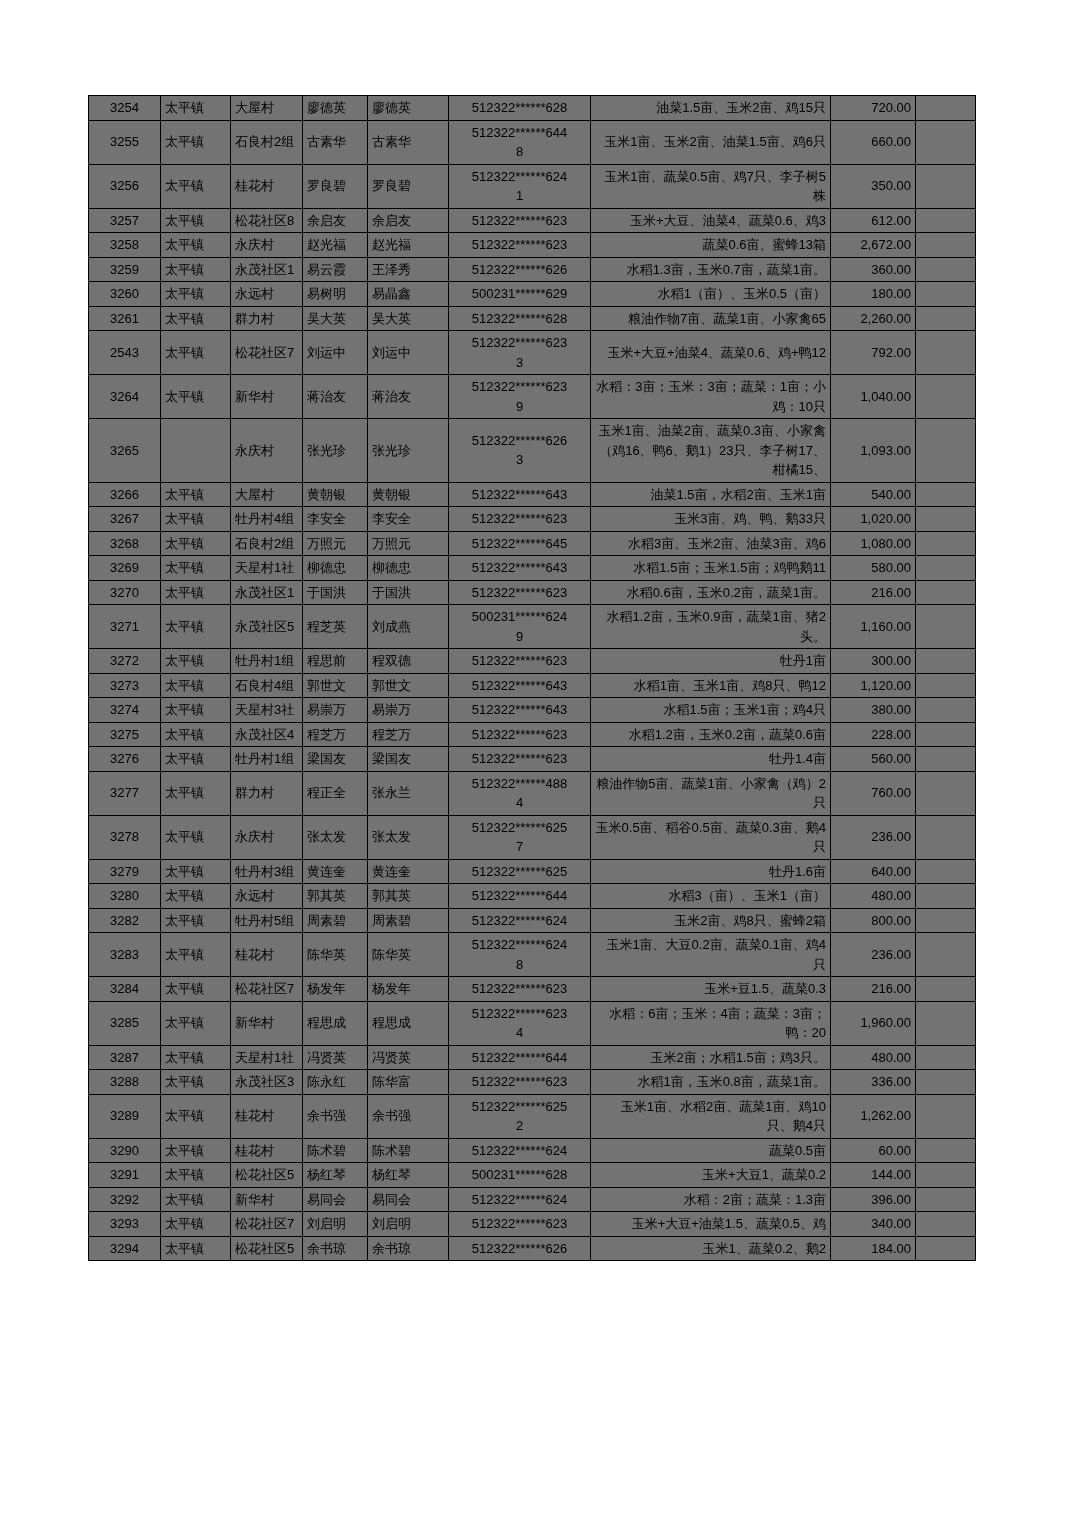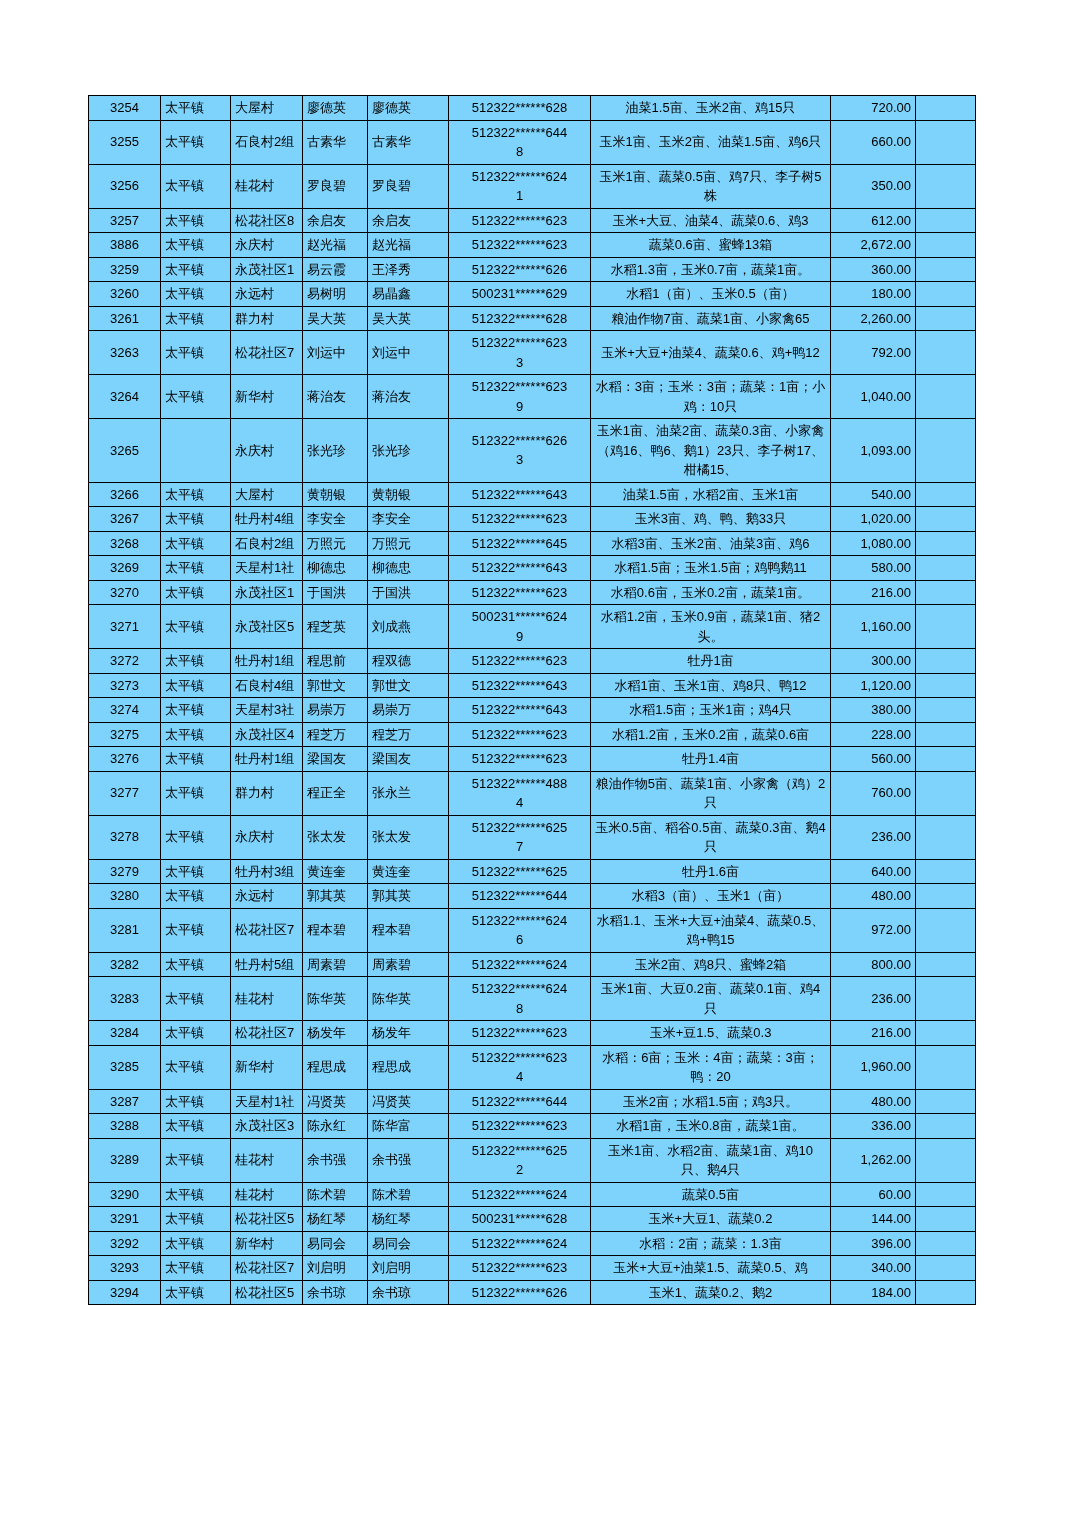"3254" table.grid { background: #7dd3fc -> #737373 }
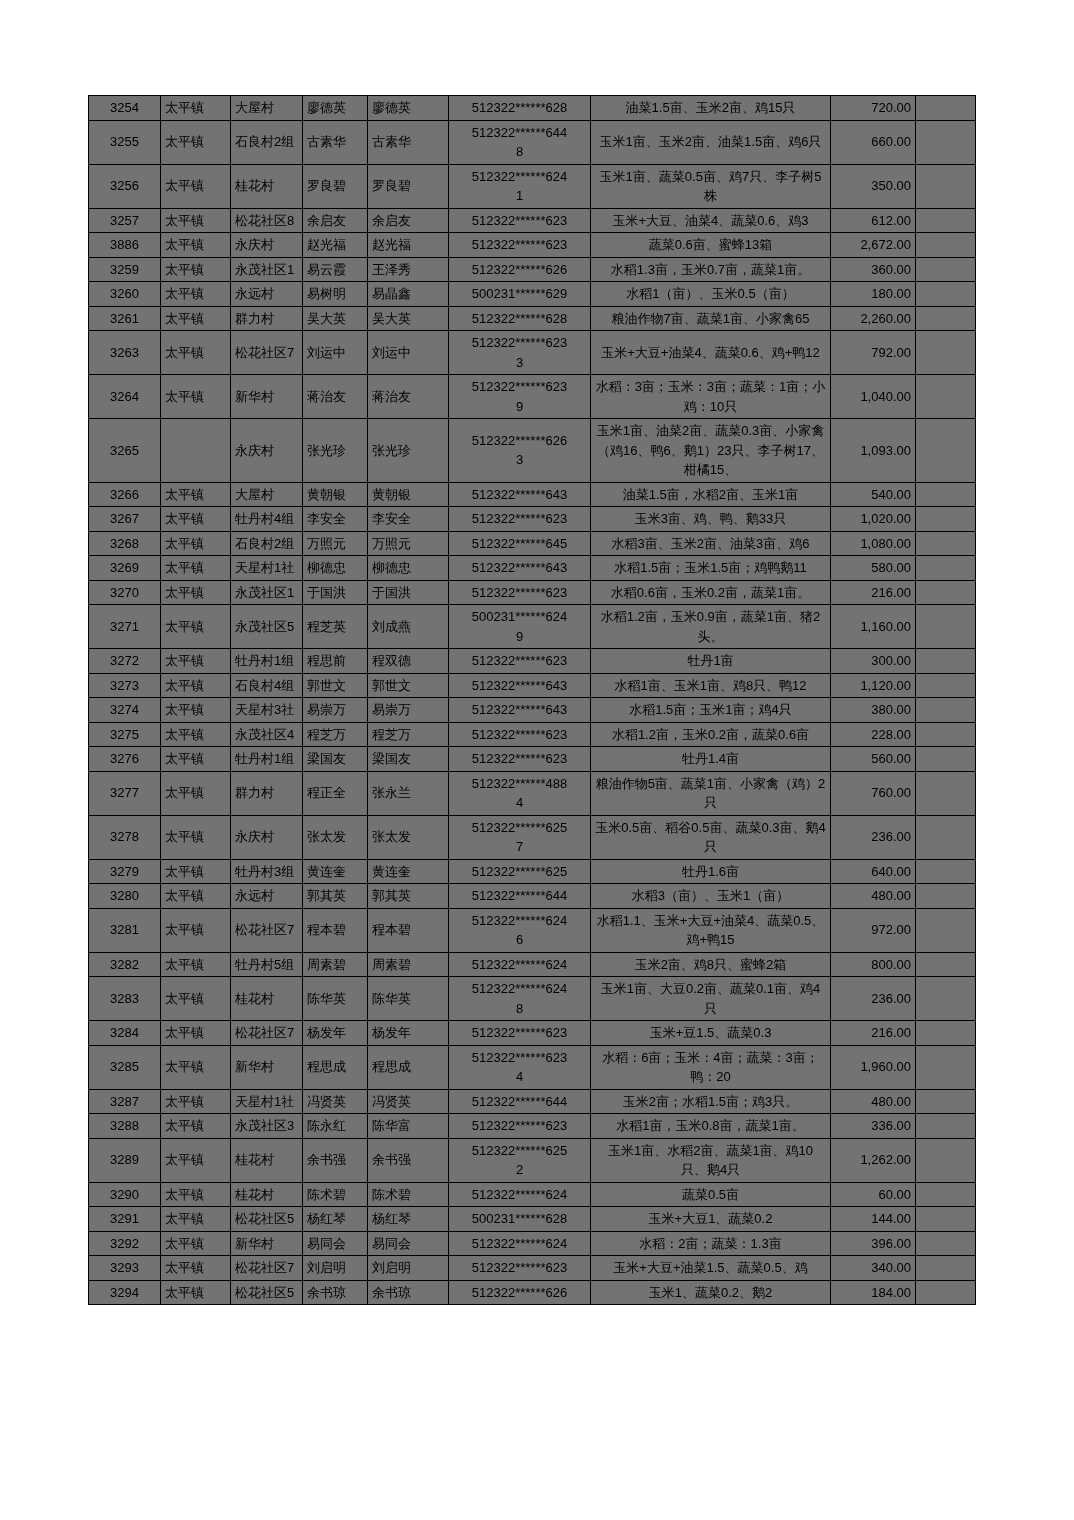"油菜1.5亩、玉米2亩、鸡15只" td.c-items { text-align: center -> right }
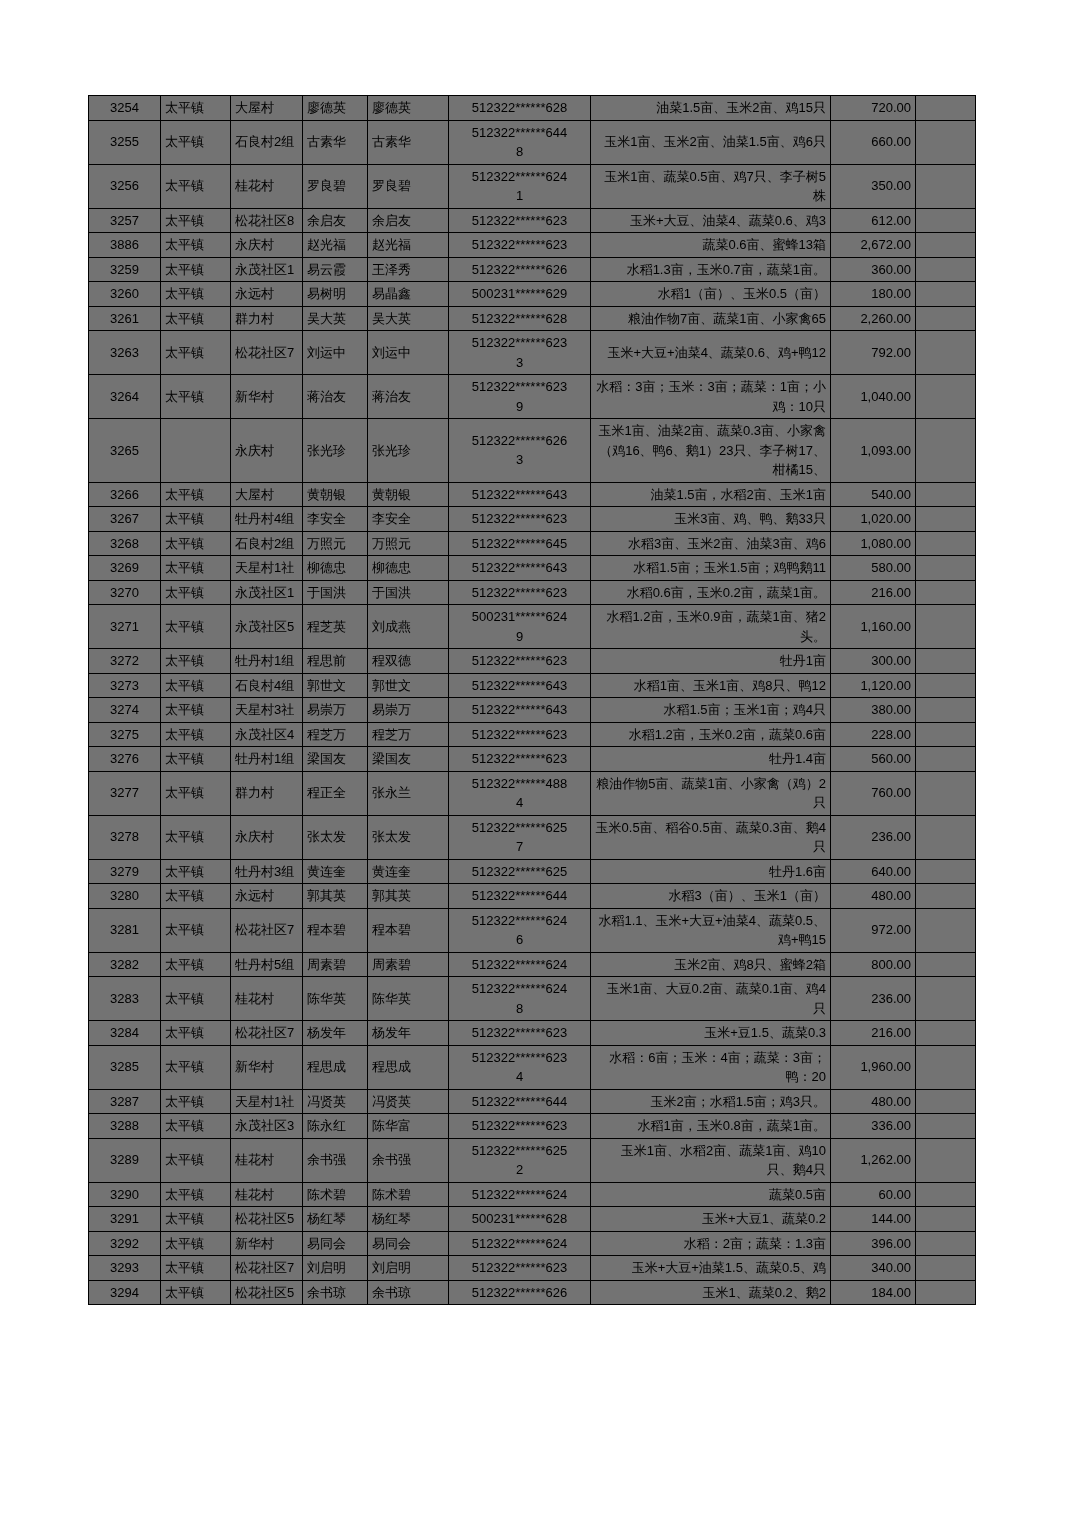"3886" td.c-serial { text: 3886 -> 3258 }
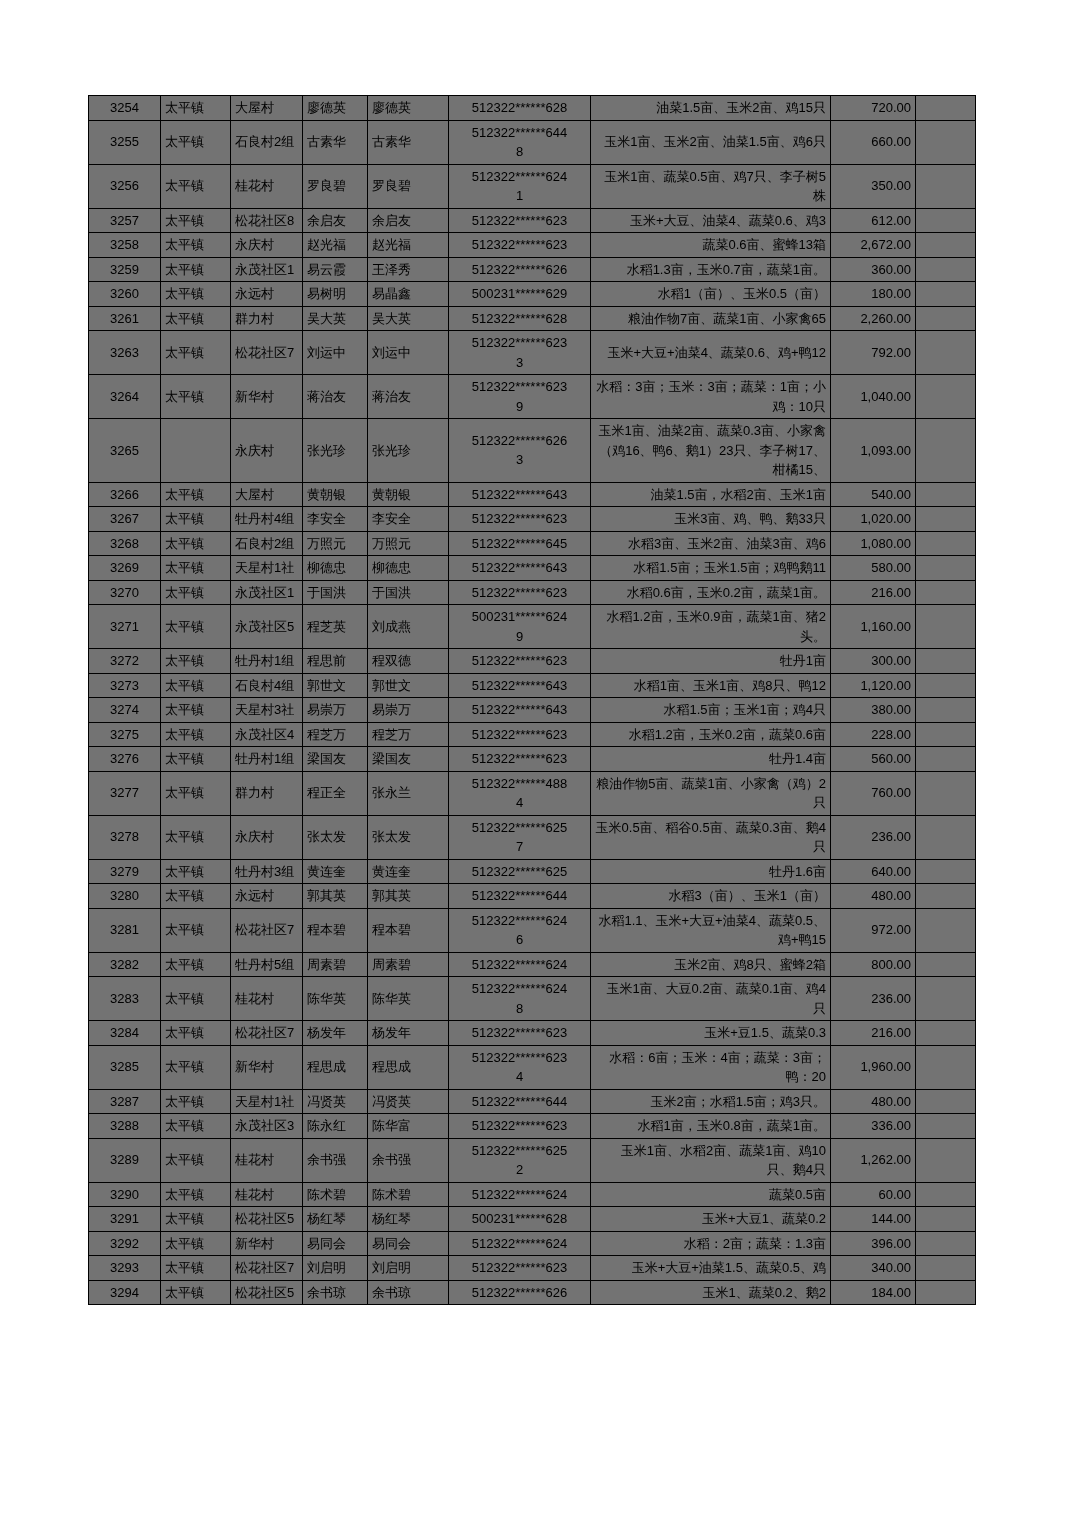"3263" td.c-serial { text: 3263 -> 2543 }
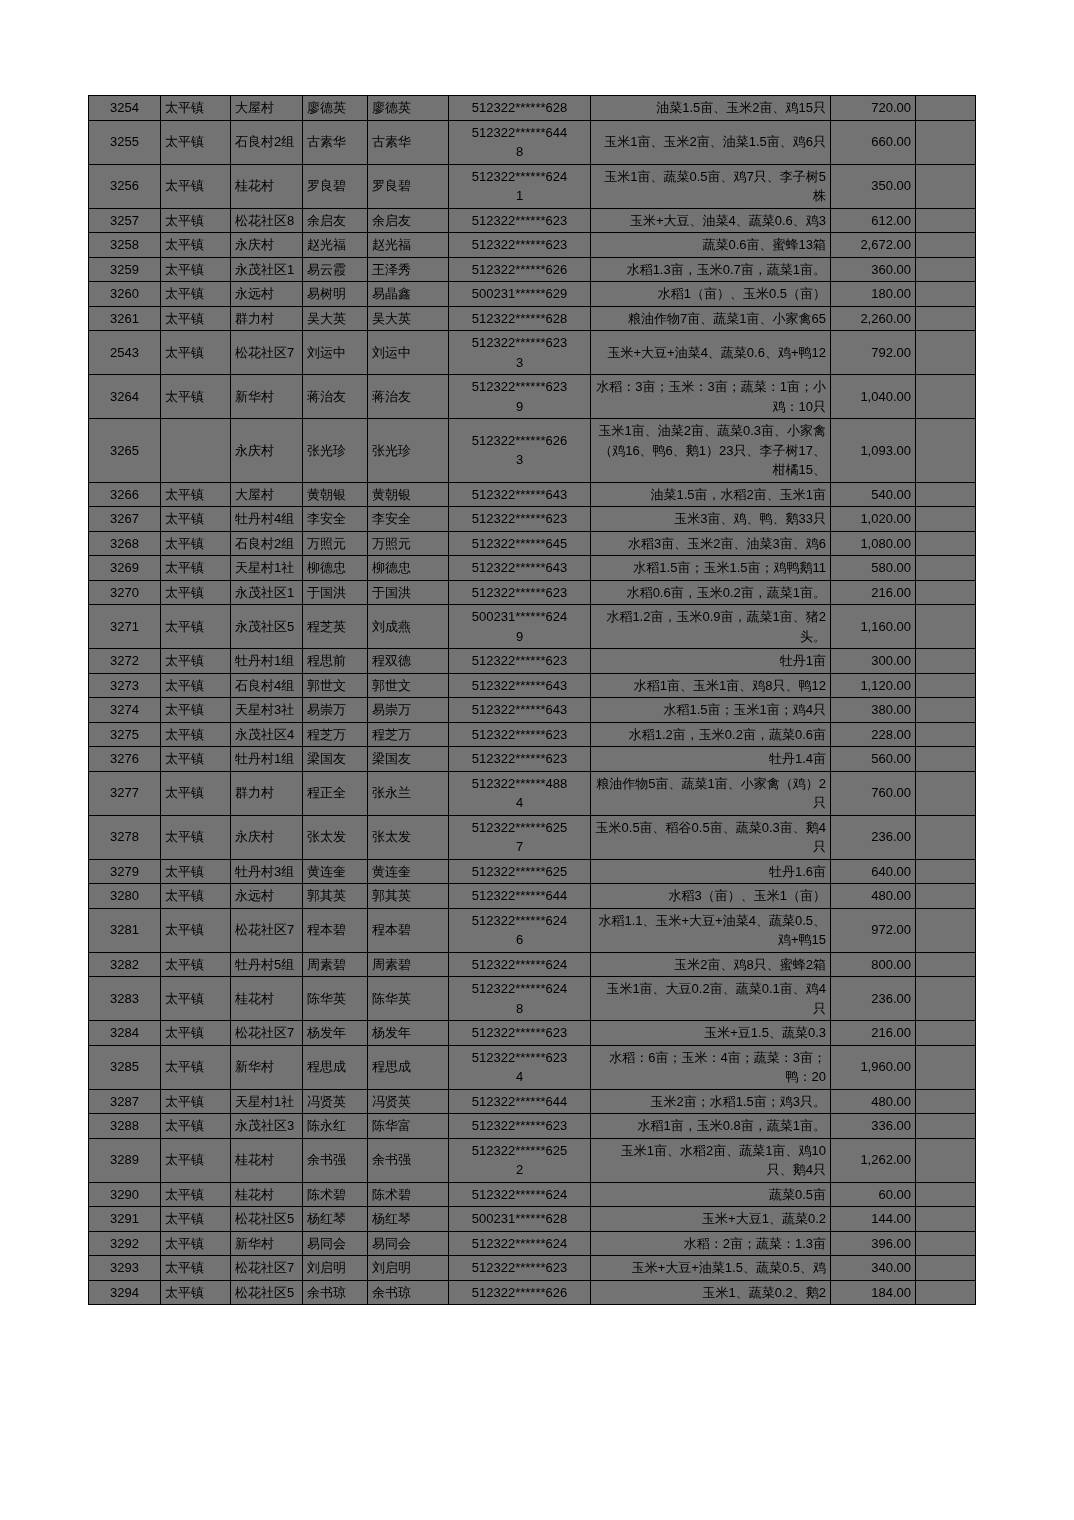"3281" tr { html: <tr> <td>3281</td> <td>太平镇</td> <td>松花社区7</td> <td>程本碧</td> <td>程本碧</td> <td>512322******624 6</td> <td>水稻1.1、玉米+大豆+油菜4、蔬菜0.5、鸡+鸭15</td> <td>972.00</td> <td></td> </tr> -> none }
